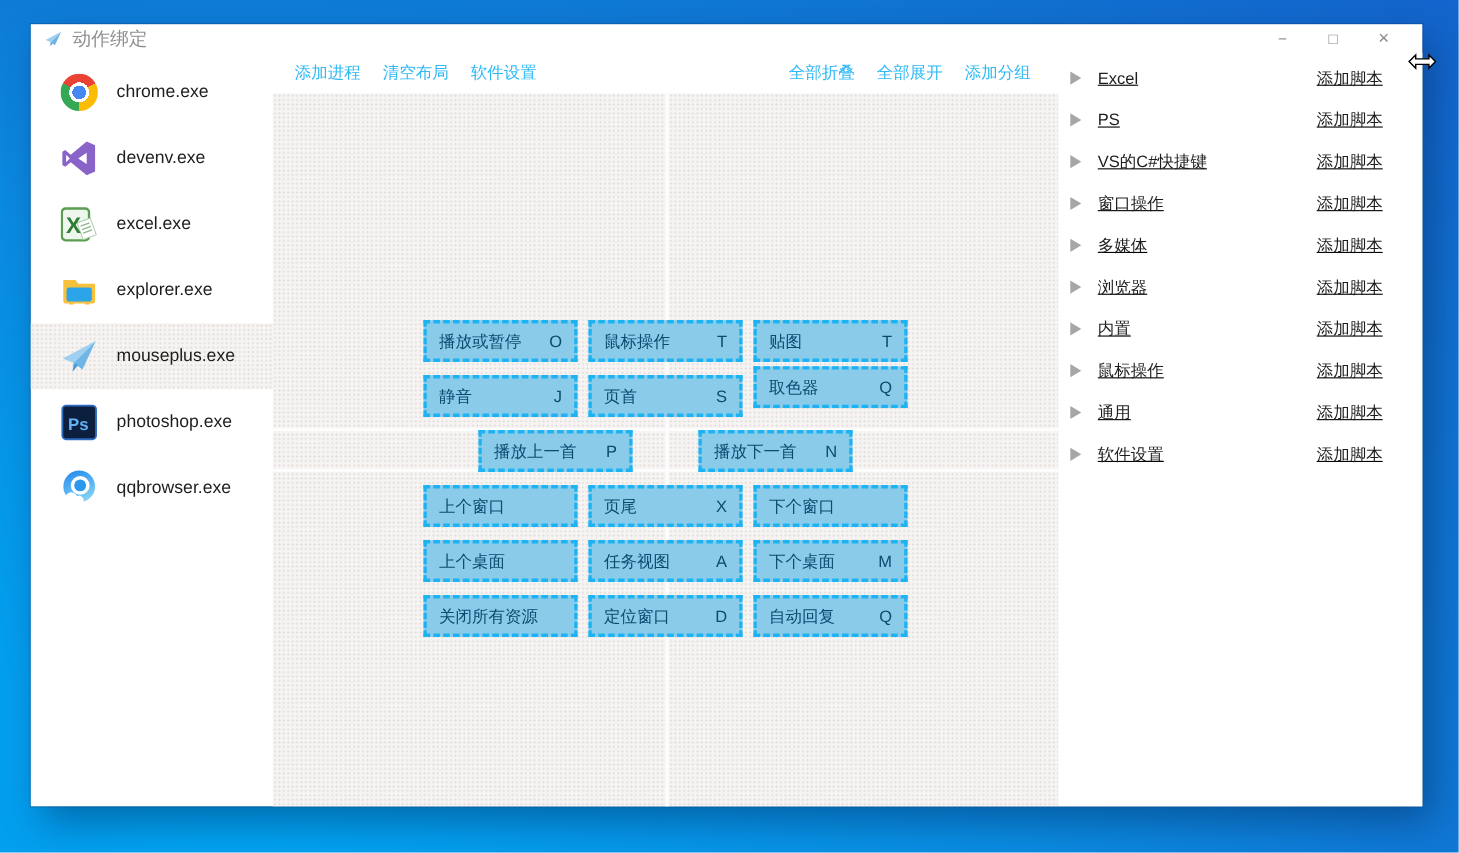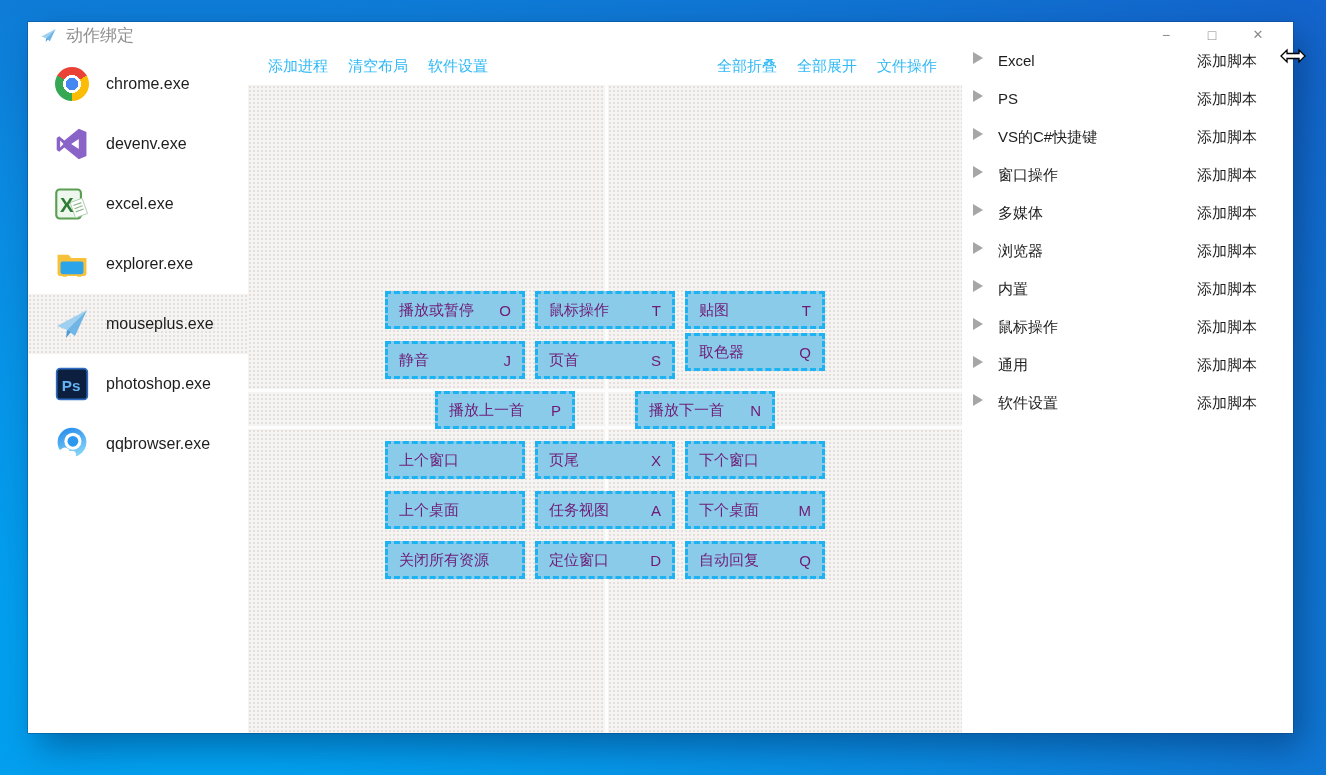"文件操作" span.tlink { text: 文件操作 -> 添加分组 }
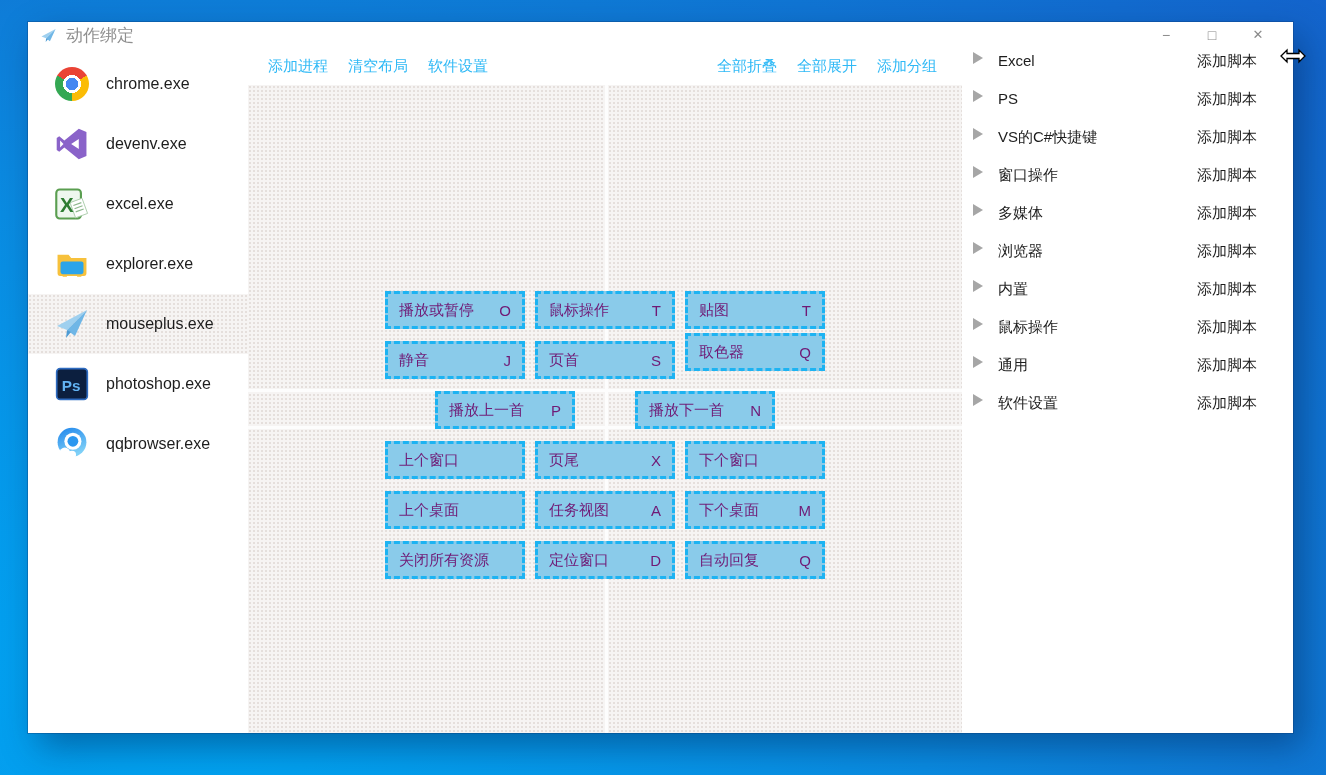"Excel" .group-row { align-items: flex-start -> center; text-decoration: none -> underline }
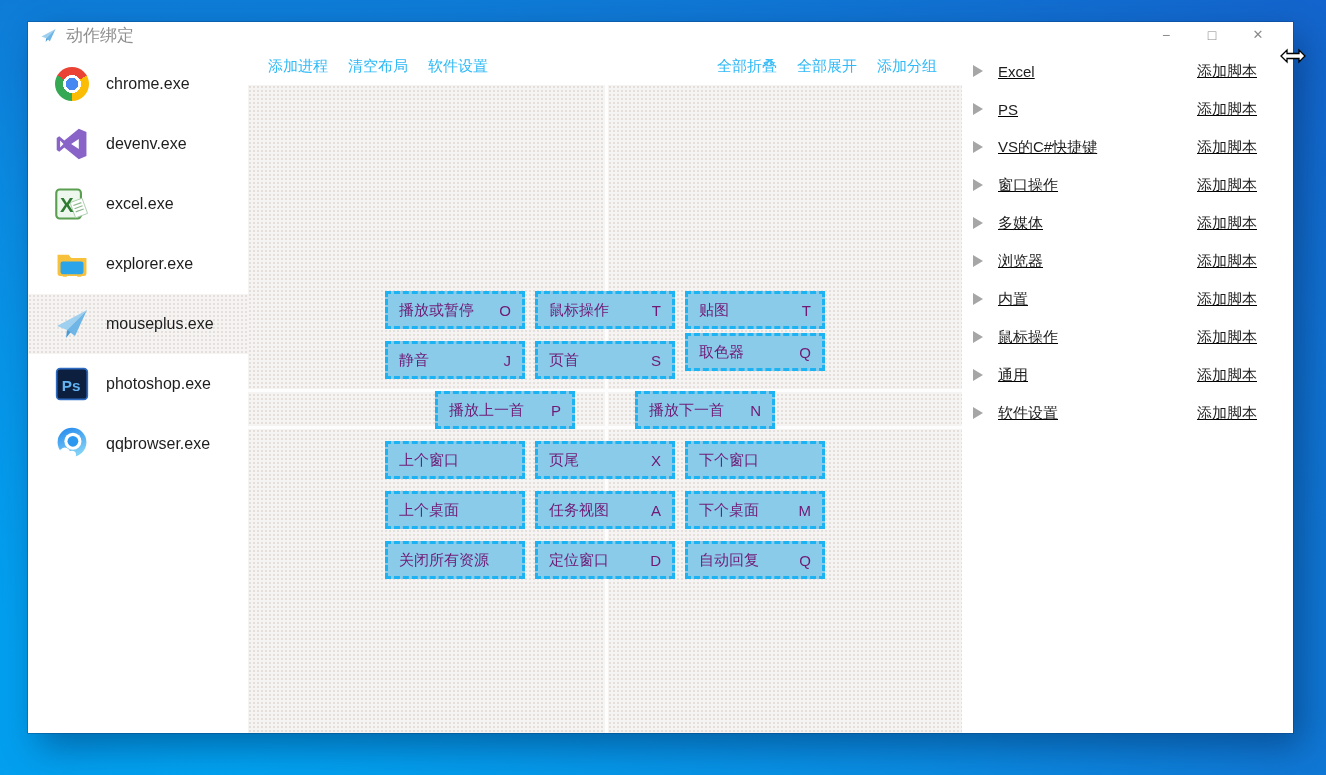"播放或暂停" .kbtn { color: #701a75 -> #0c4a6e }
